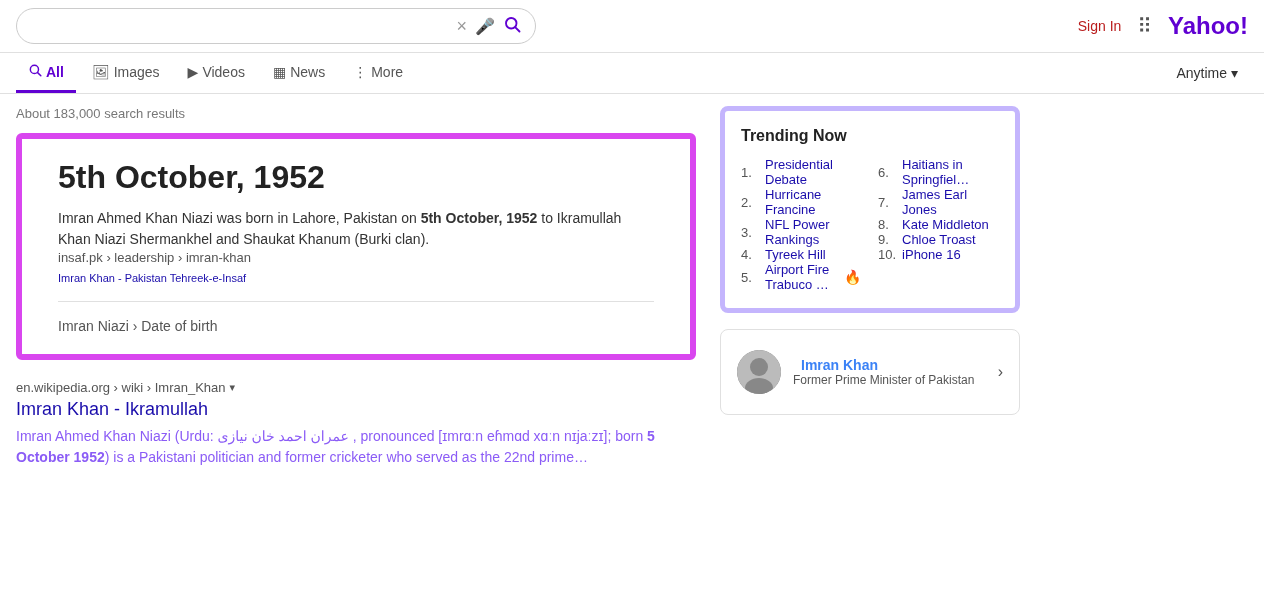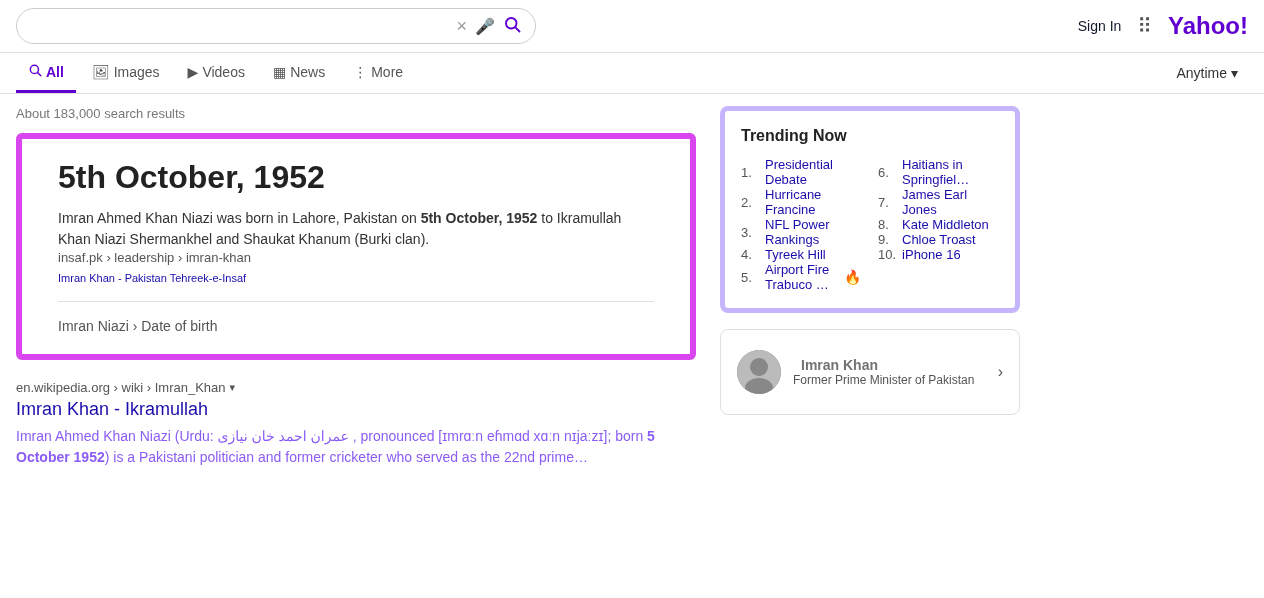"Sign In" .sign-in-btn { color: #0f172a -> #b91c1c }
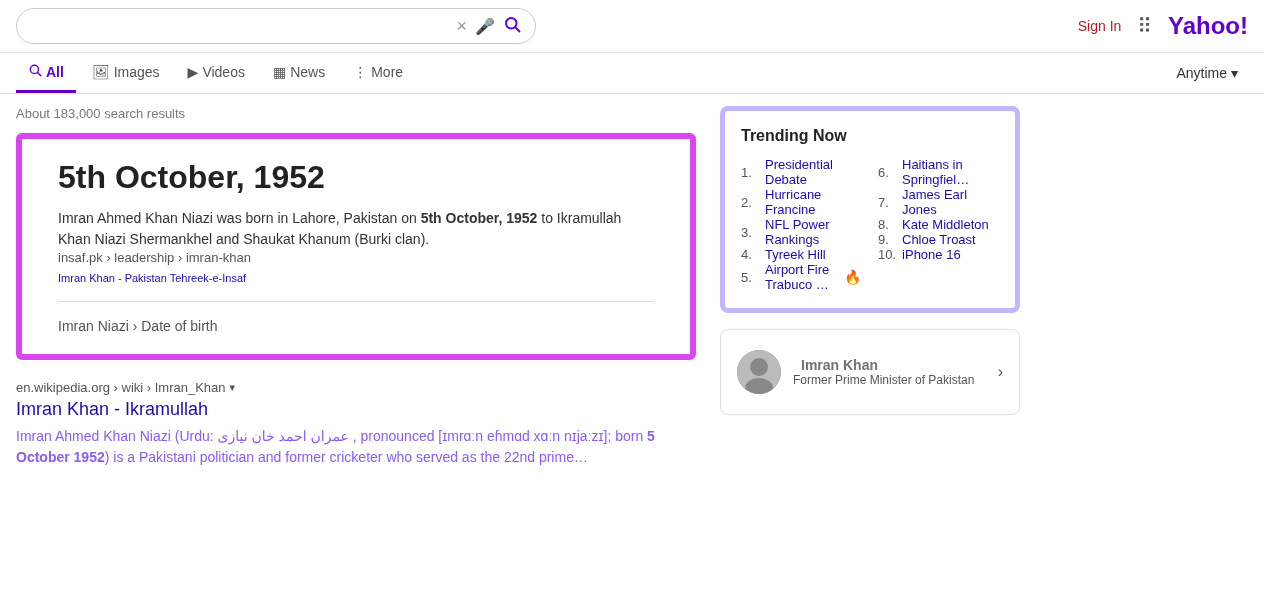"Imran Khan" .person-name { color: #737373 -> #3b82f6 }
